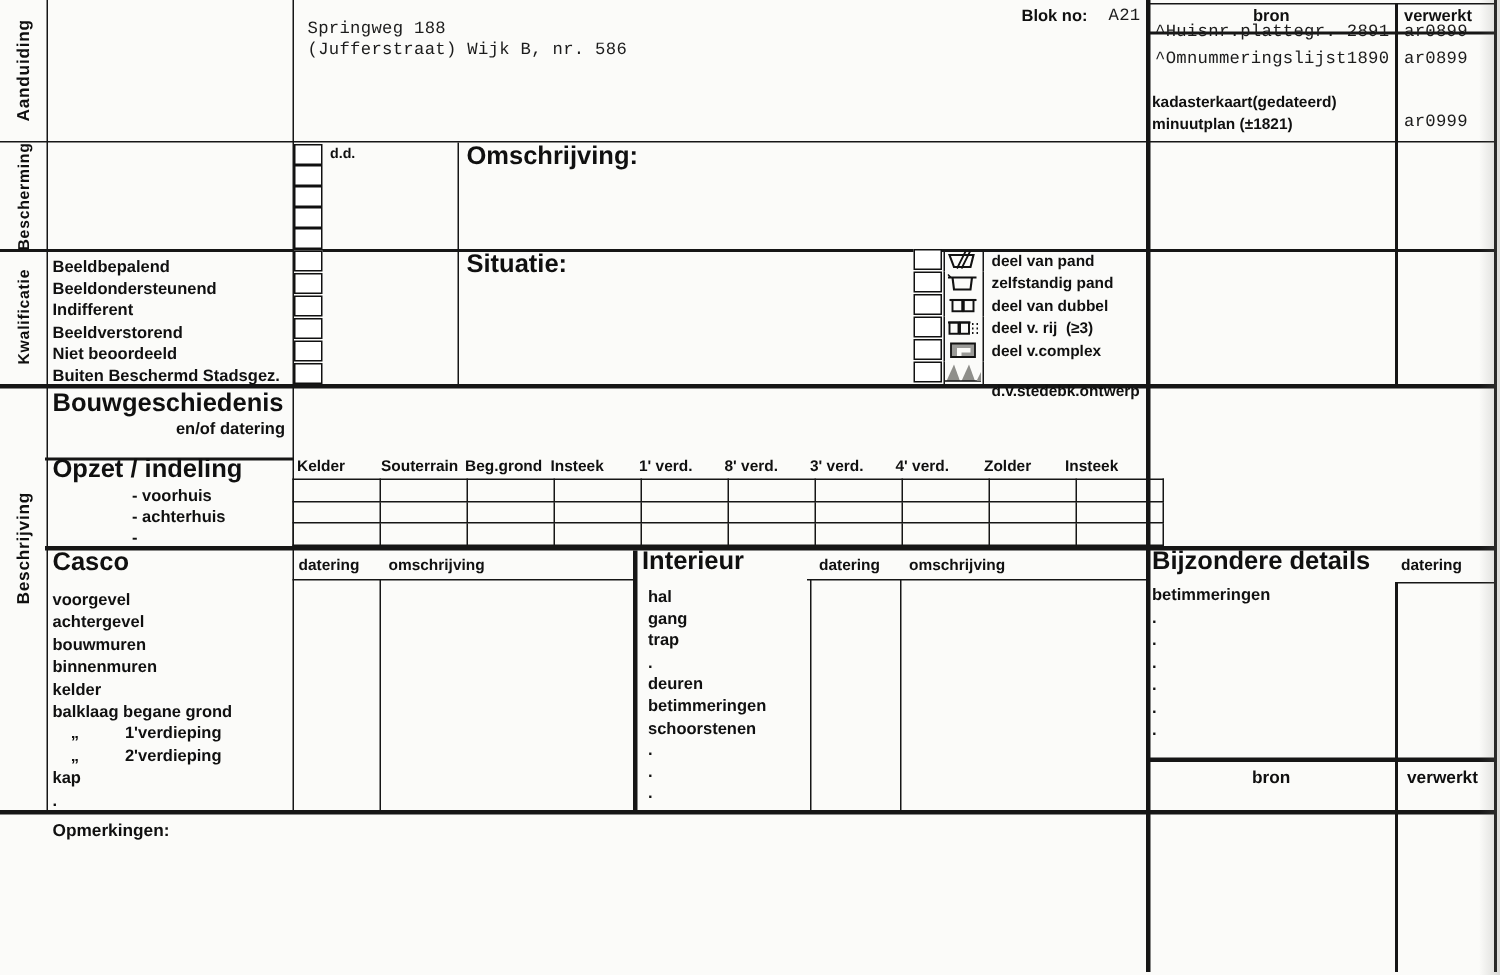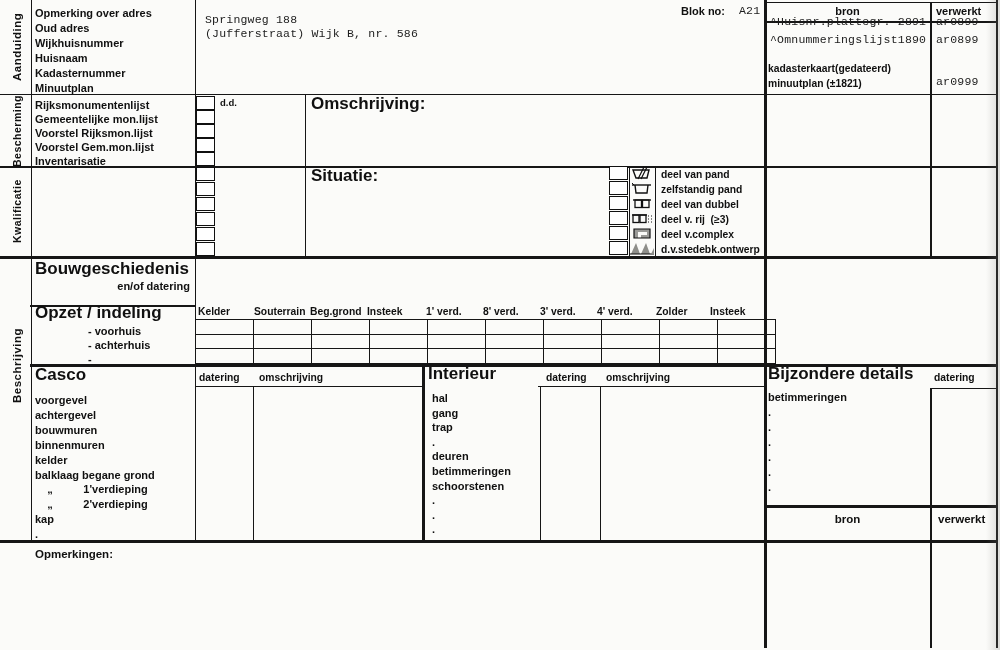"Opmerking over adres" ul.labels { html: <ul> <li>Opmerking over adres</li> <li>Oud adres</li> <li>Wijkhuisnummer</li> <li>Huisnaam</li> <li>Kadasternummer</li> <li>Minuutplan</li> </ul> -> none }
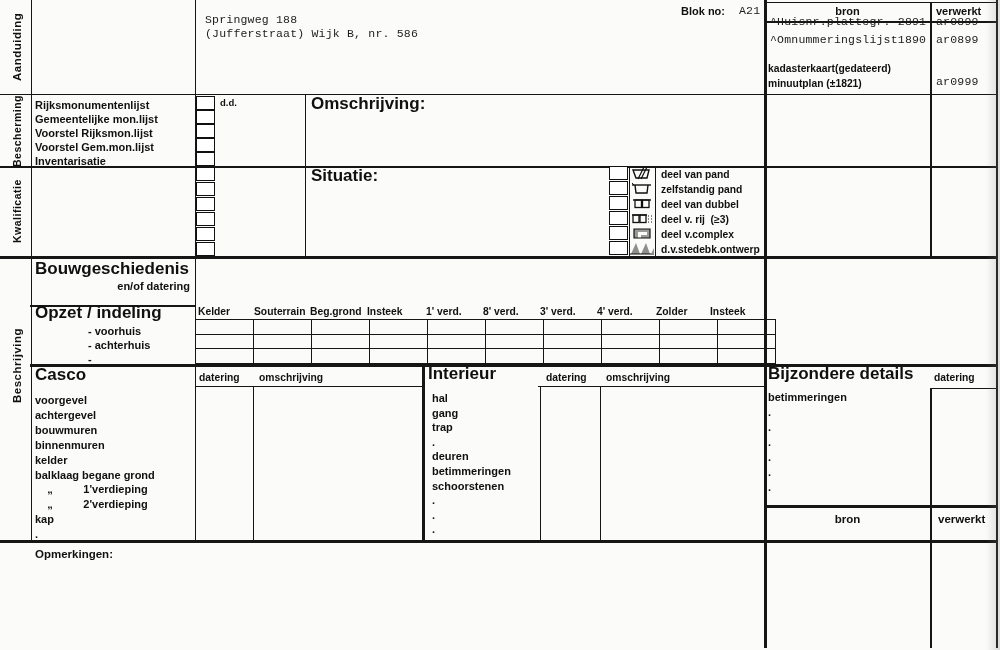"Rijksmonumentenlijst" ul.labels { html: <ul> <li>Rijksmonumentenlijst</li> <li>Gemeentelijke mon.lijst</li> <li>Voorstel Rijksmon.lijst</li> <li>Voorstel Gem.mon.lijst</li> <li>Inventarisatie</li> </ul> -> none }
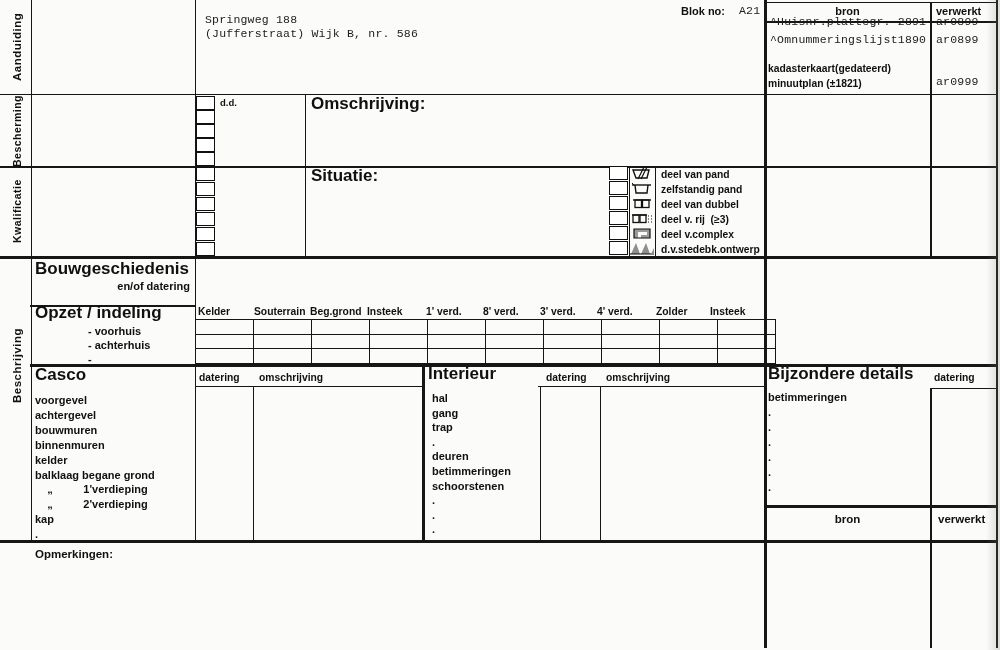"Beeldbepalend" ul.labels { html: none -> <ul> <li>Beeldbepalend</li> <li>Beeldondersteunend</li> <li>Indifferent</li> <li>Beeldverstorend</li> <li>Niet beoordeeld</li> <li>Buiten Beschermd Stadsgez.</li> </ul> }
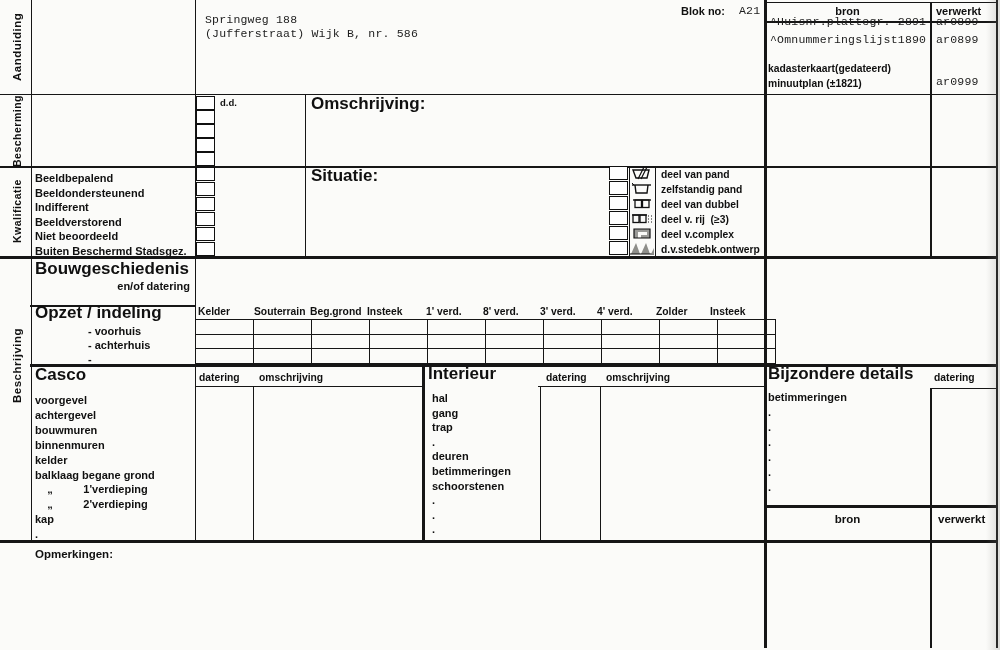"d.v.stedebk.ontwerp" span.t { top: 244px -> 256px }
